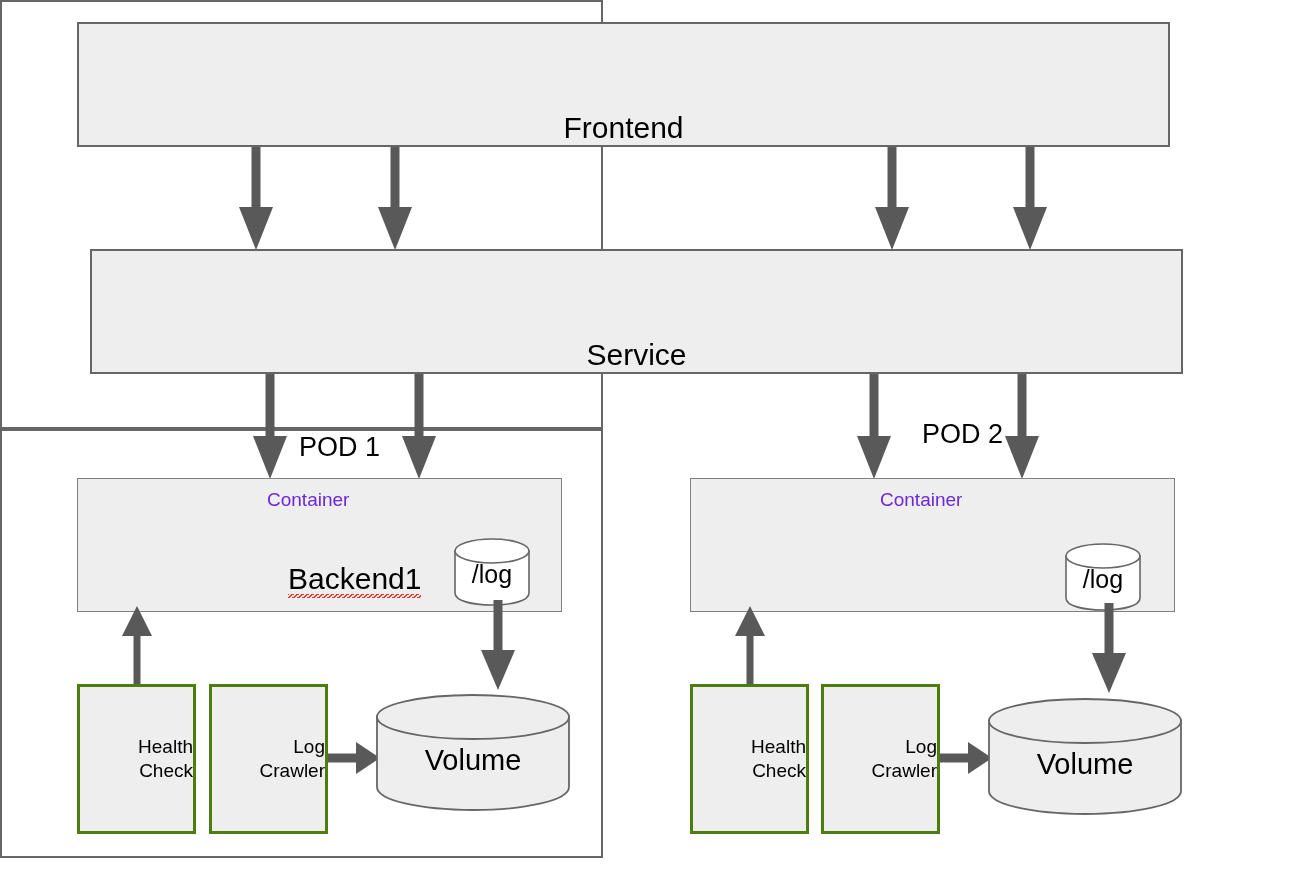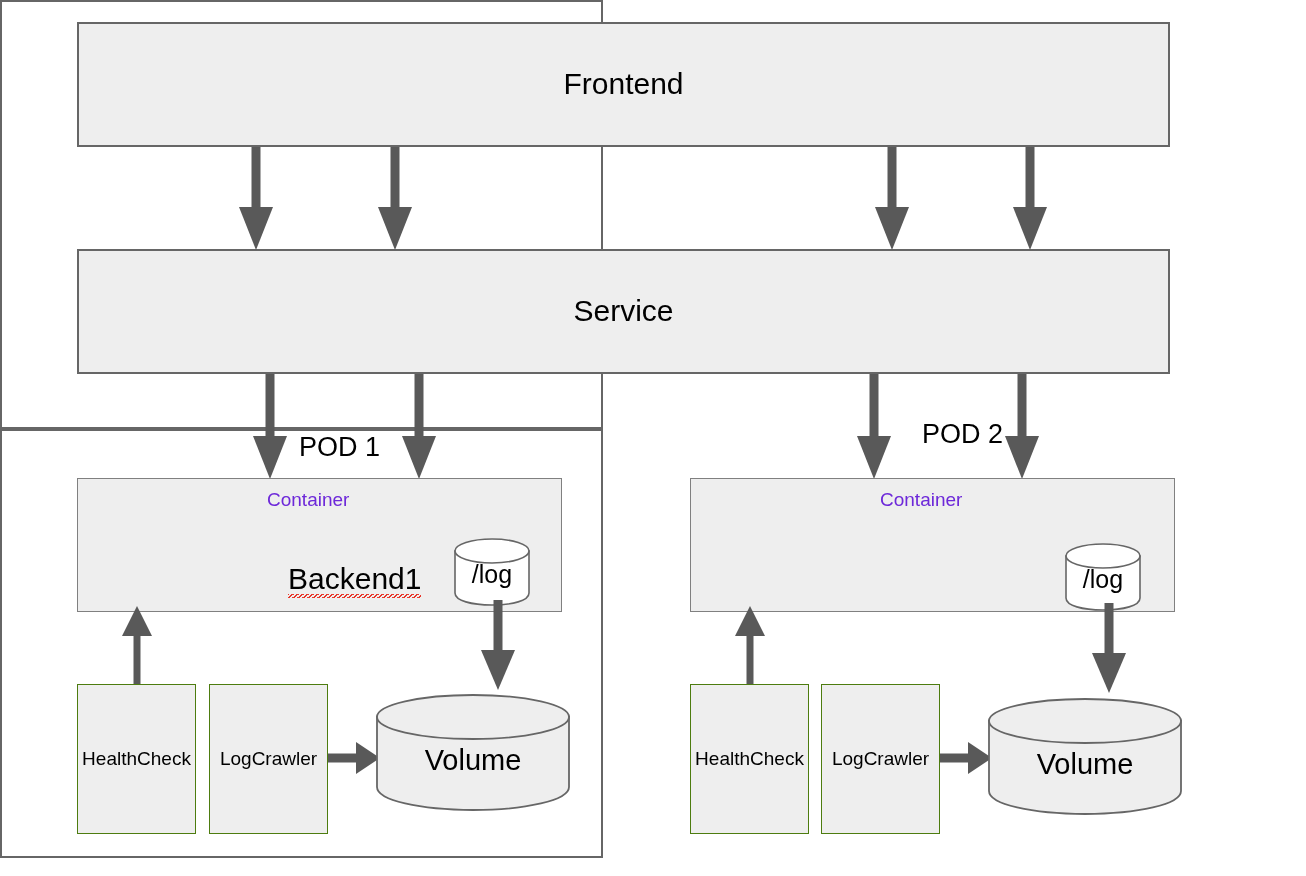"Frontend" .node { align-items: center -> flex-end }
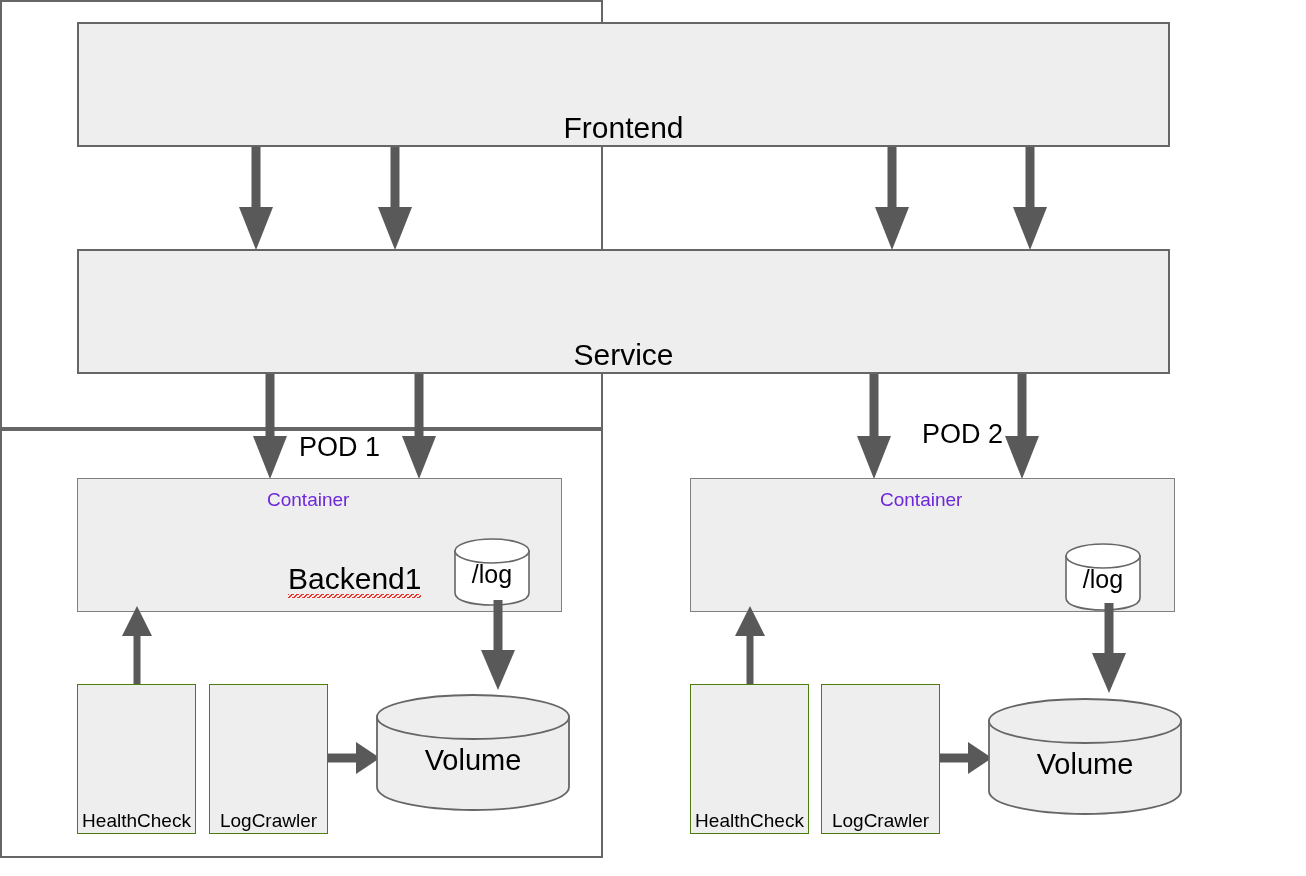"Service" div.node { left: 77px -> 90px }
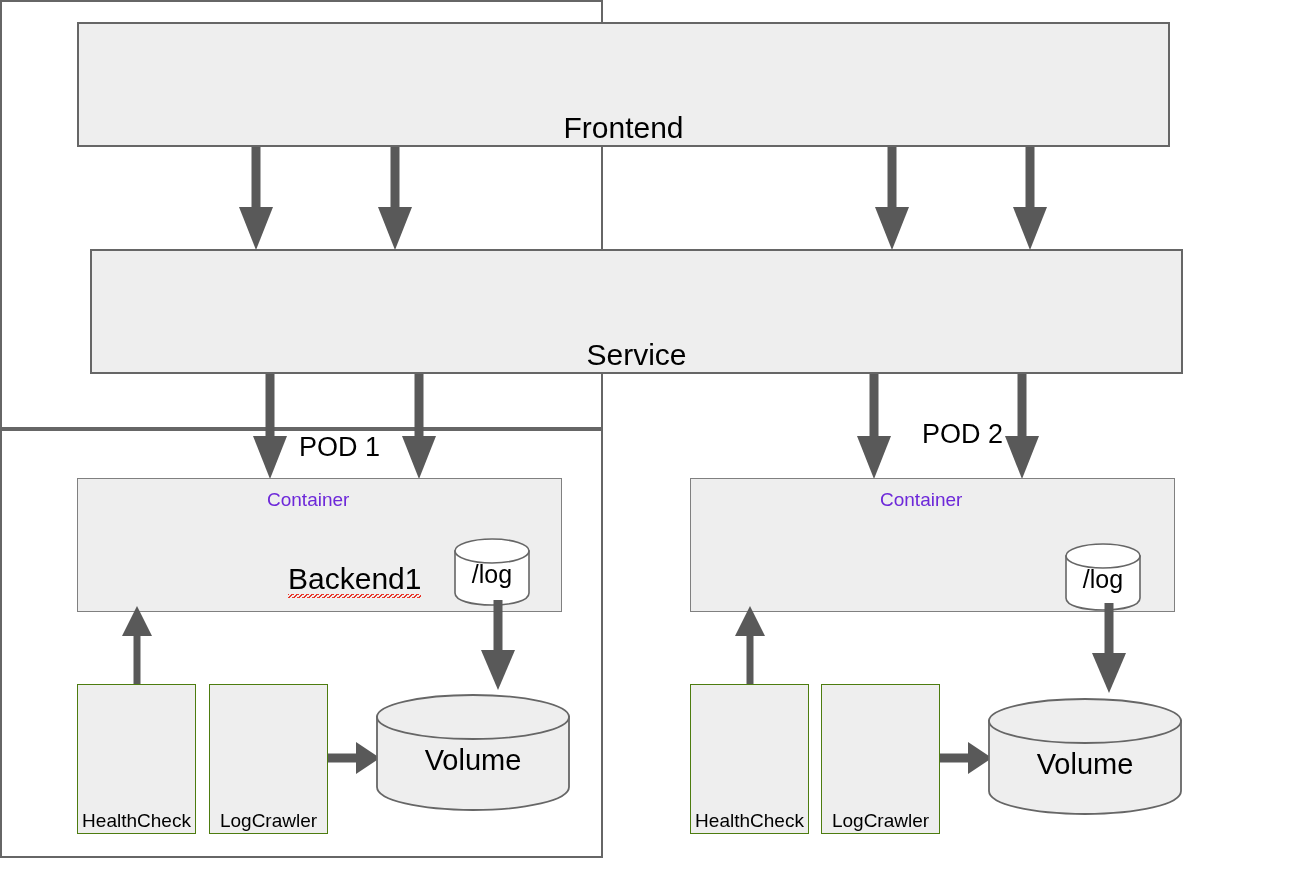"Health" .sidecar-box { border: 1px solid #4d7c0f -> 3px solid #4d7c0f; flex-direction: row -> column }
